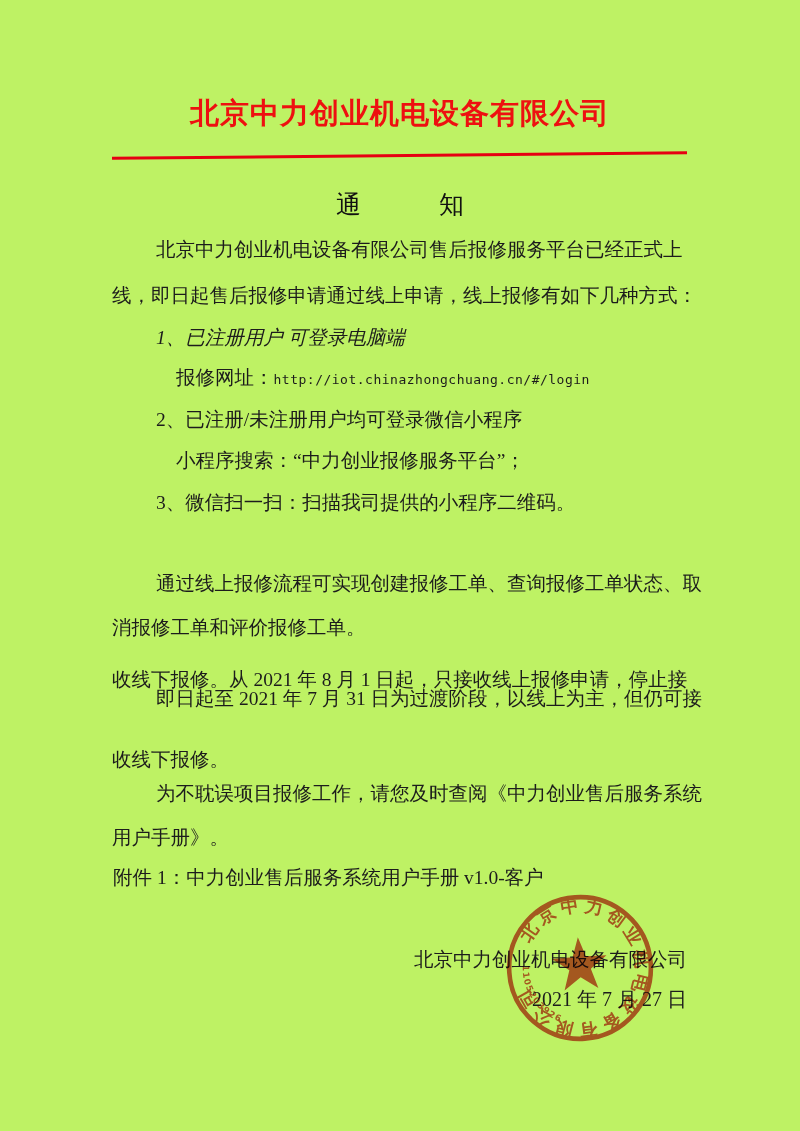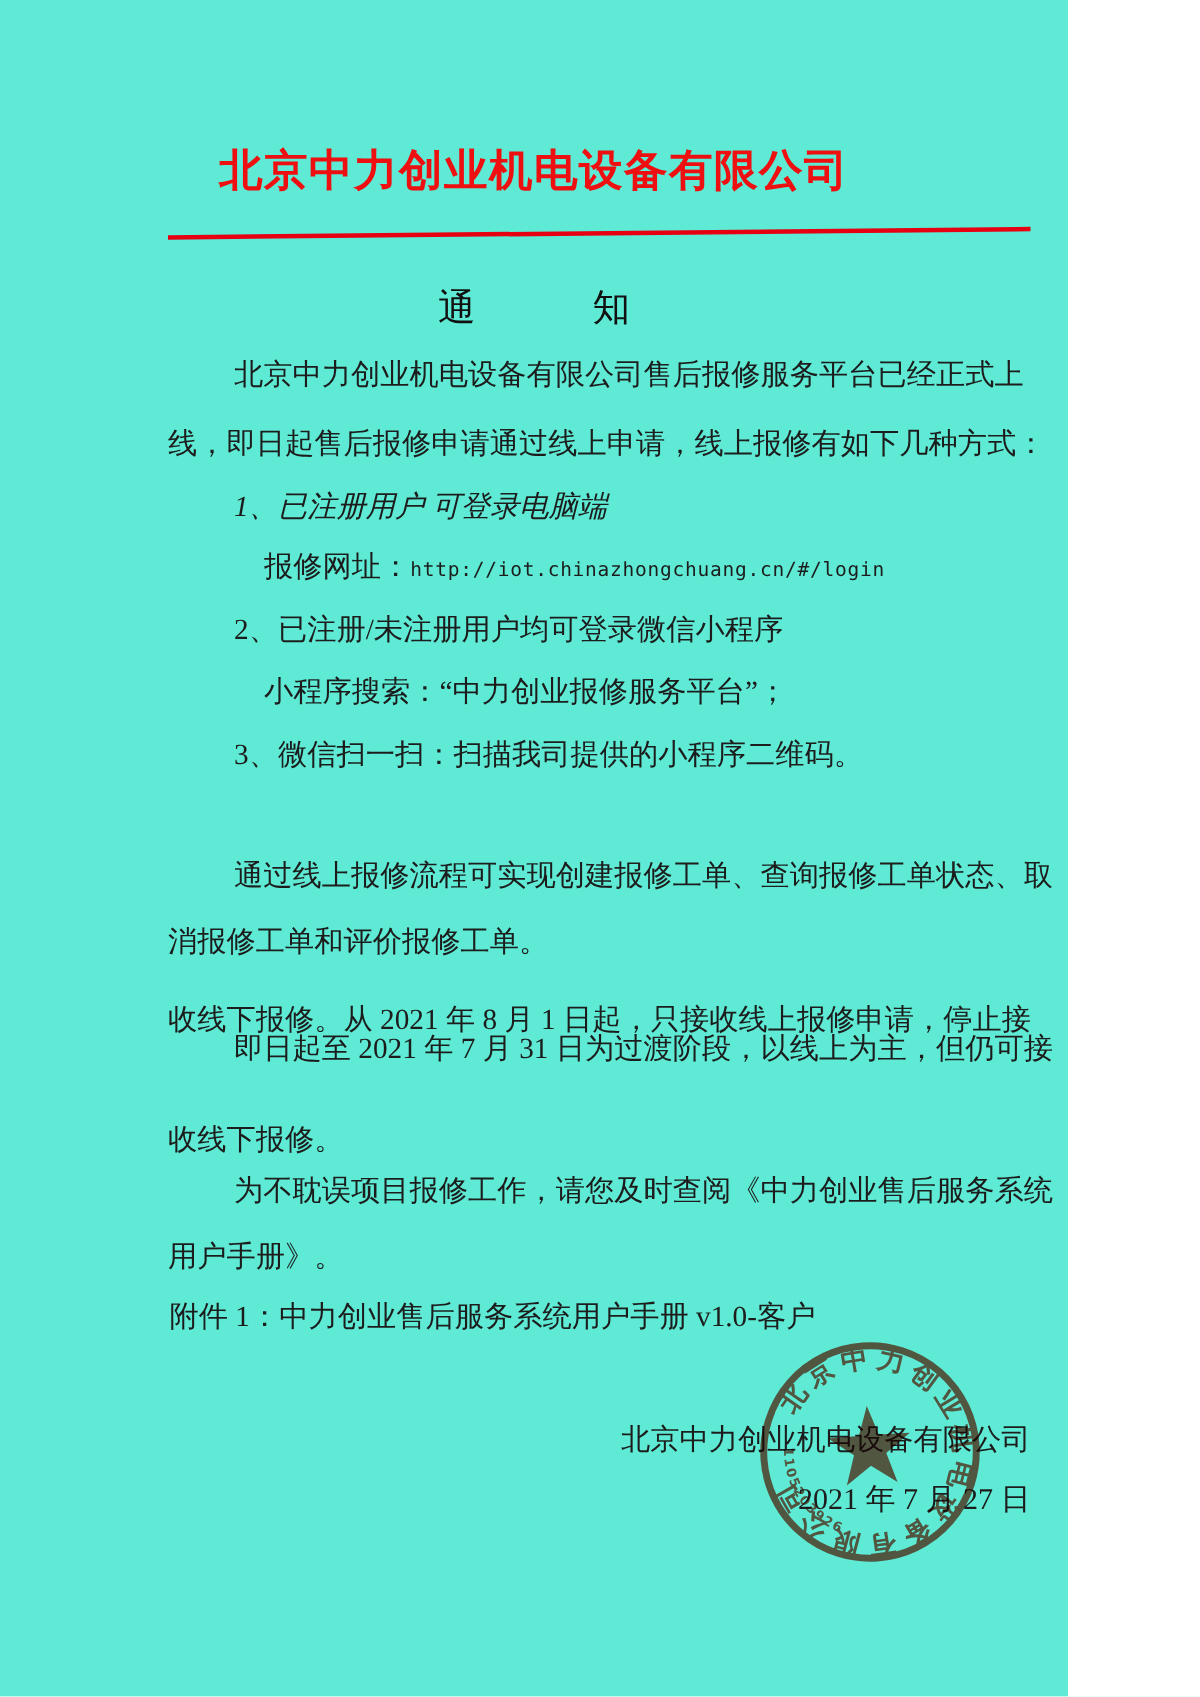"北京中力创业机电设备有限公司" .page { background: #5eead4 -> #bef264; width: 712px -> 800px }
